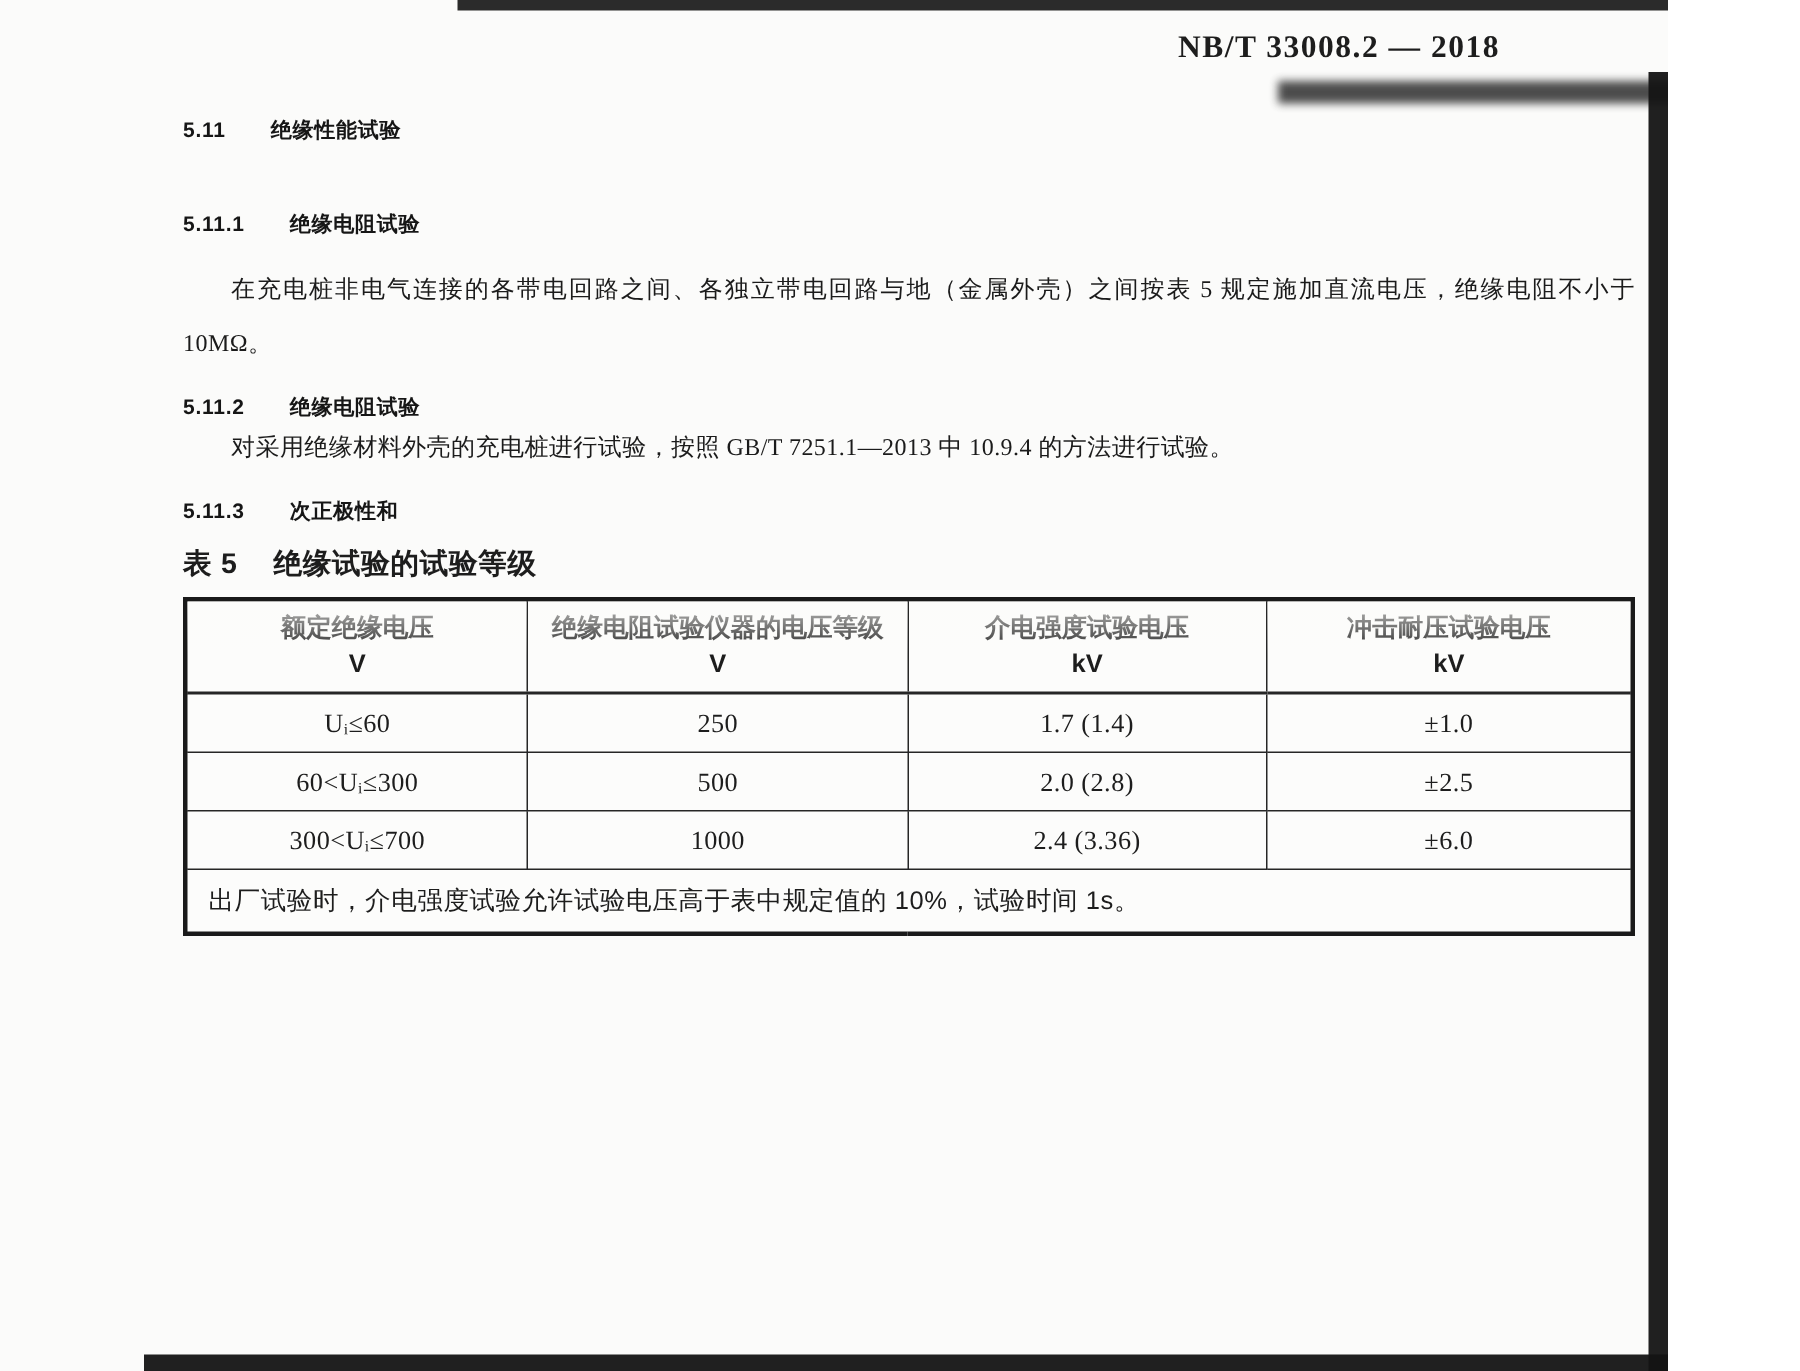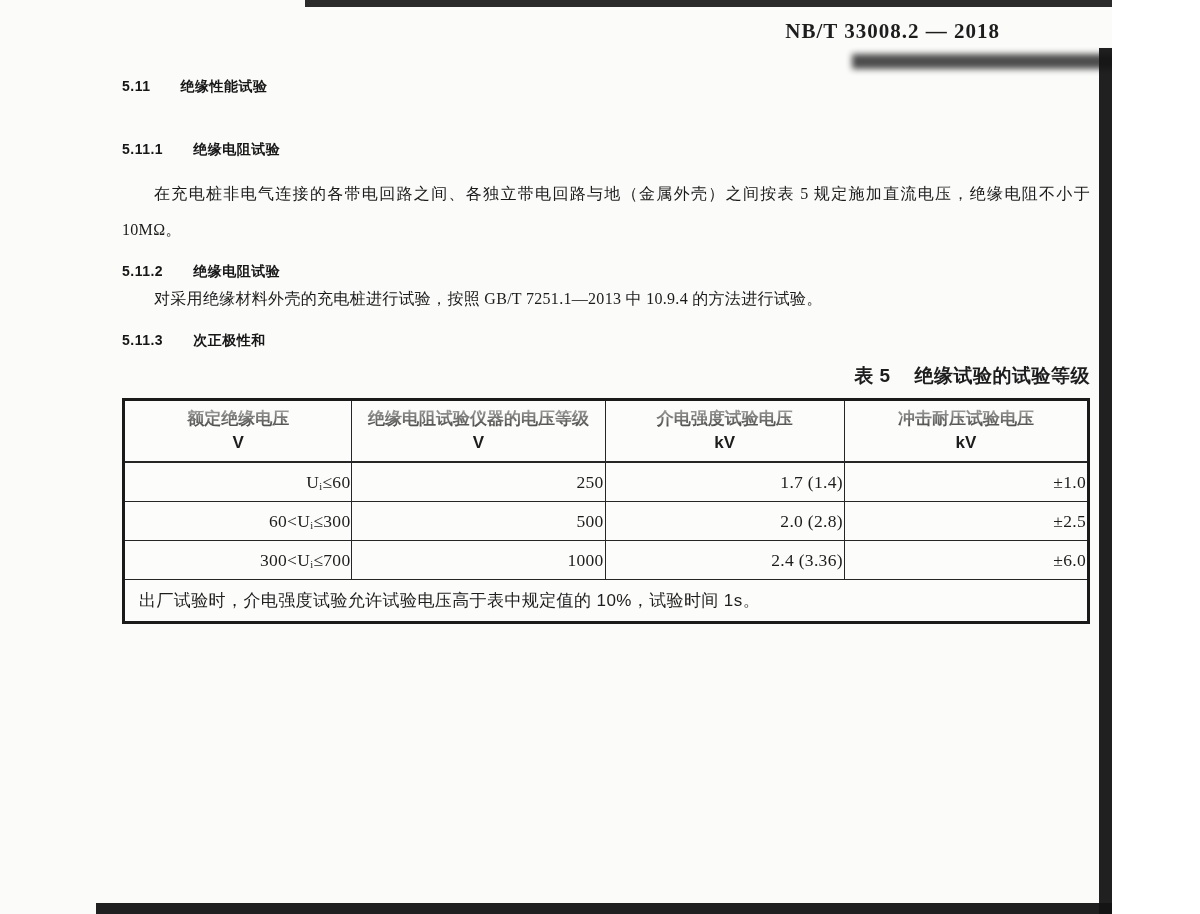"表 5 绝缘试验的试验等级" .tbl-caption { text-align: right -> left }
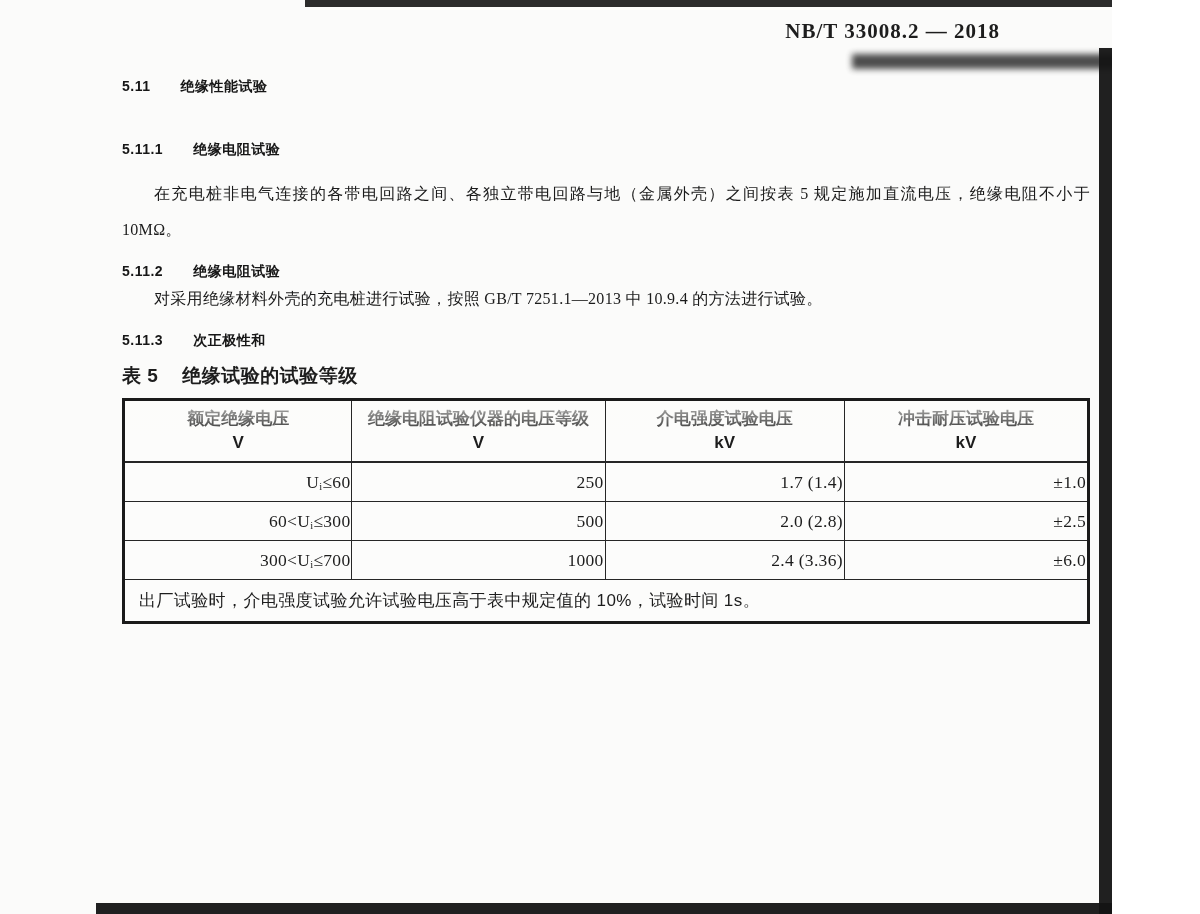"Uᵢ≤60" .spec td.val { text-align: right -> none }
